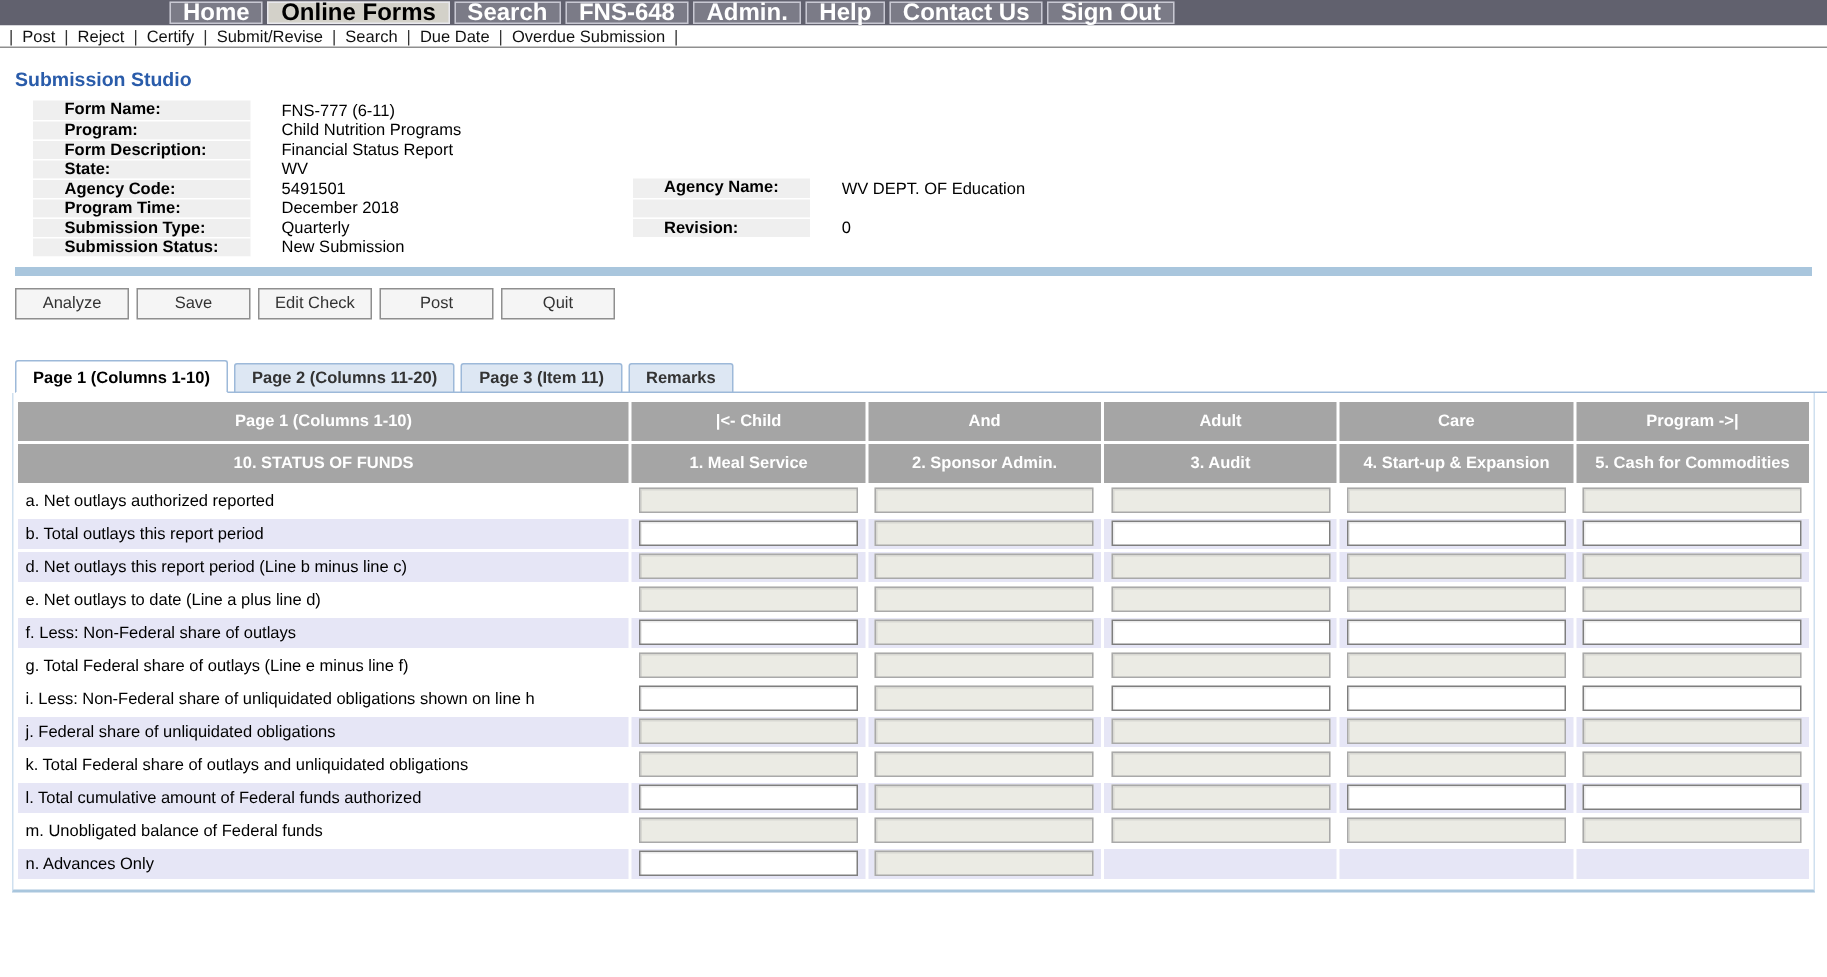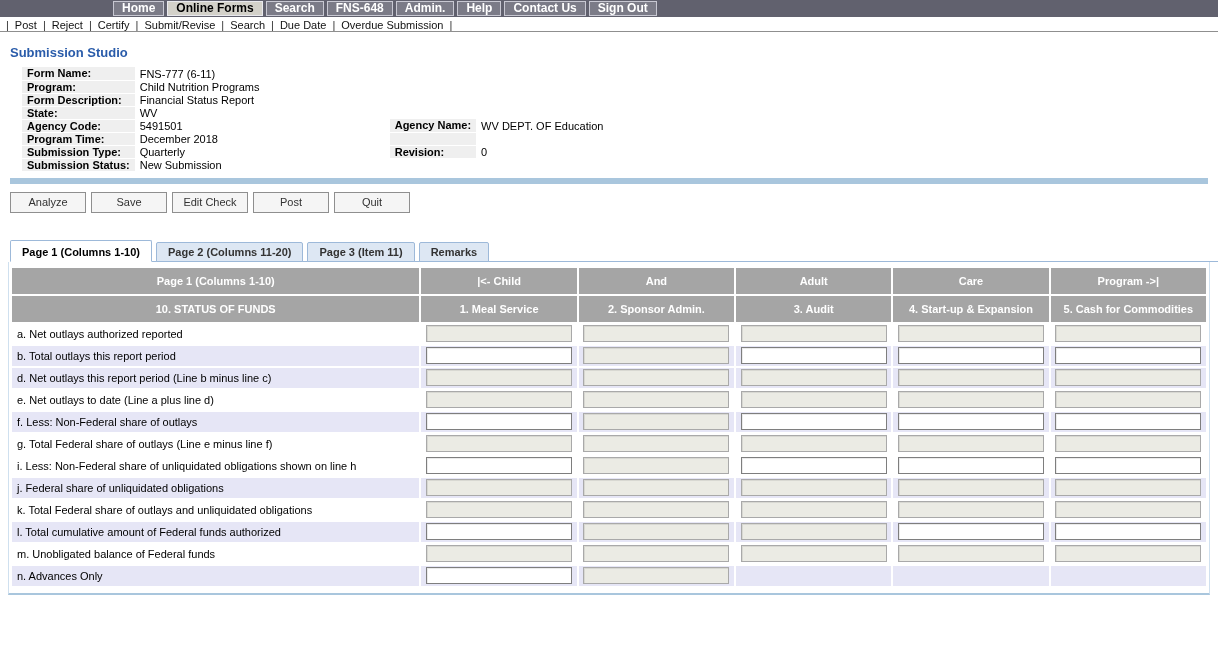"Home" .navbtn { font-size: 12px -> 16px }
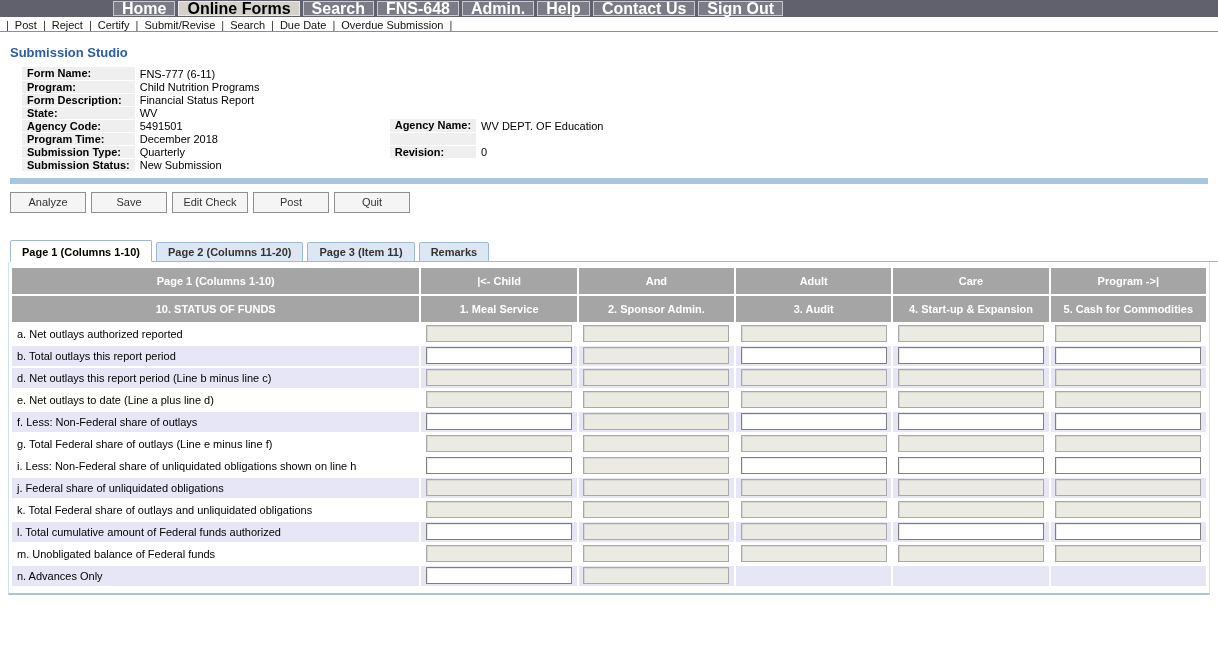"Form Name:" .info-table td { padding: 0 5px -> 0 21px }
